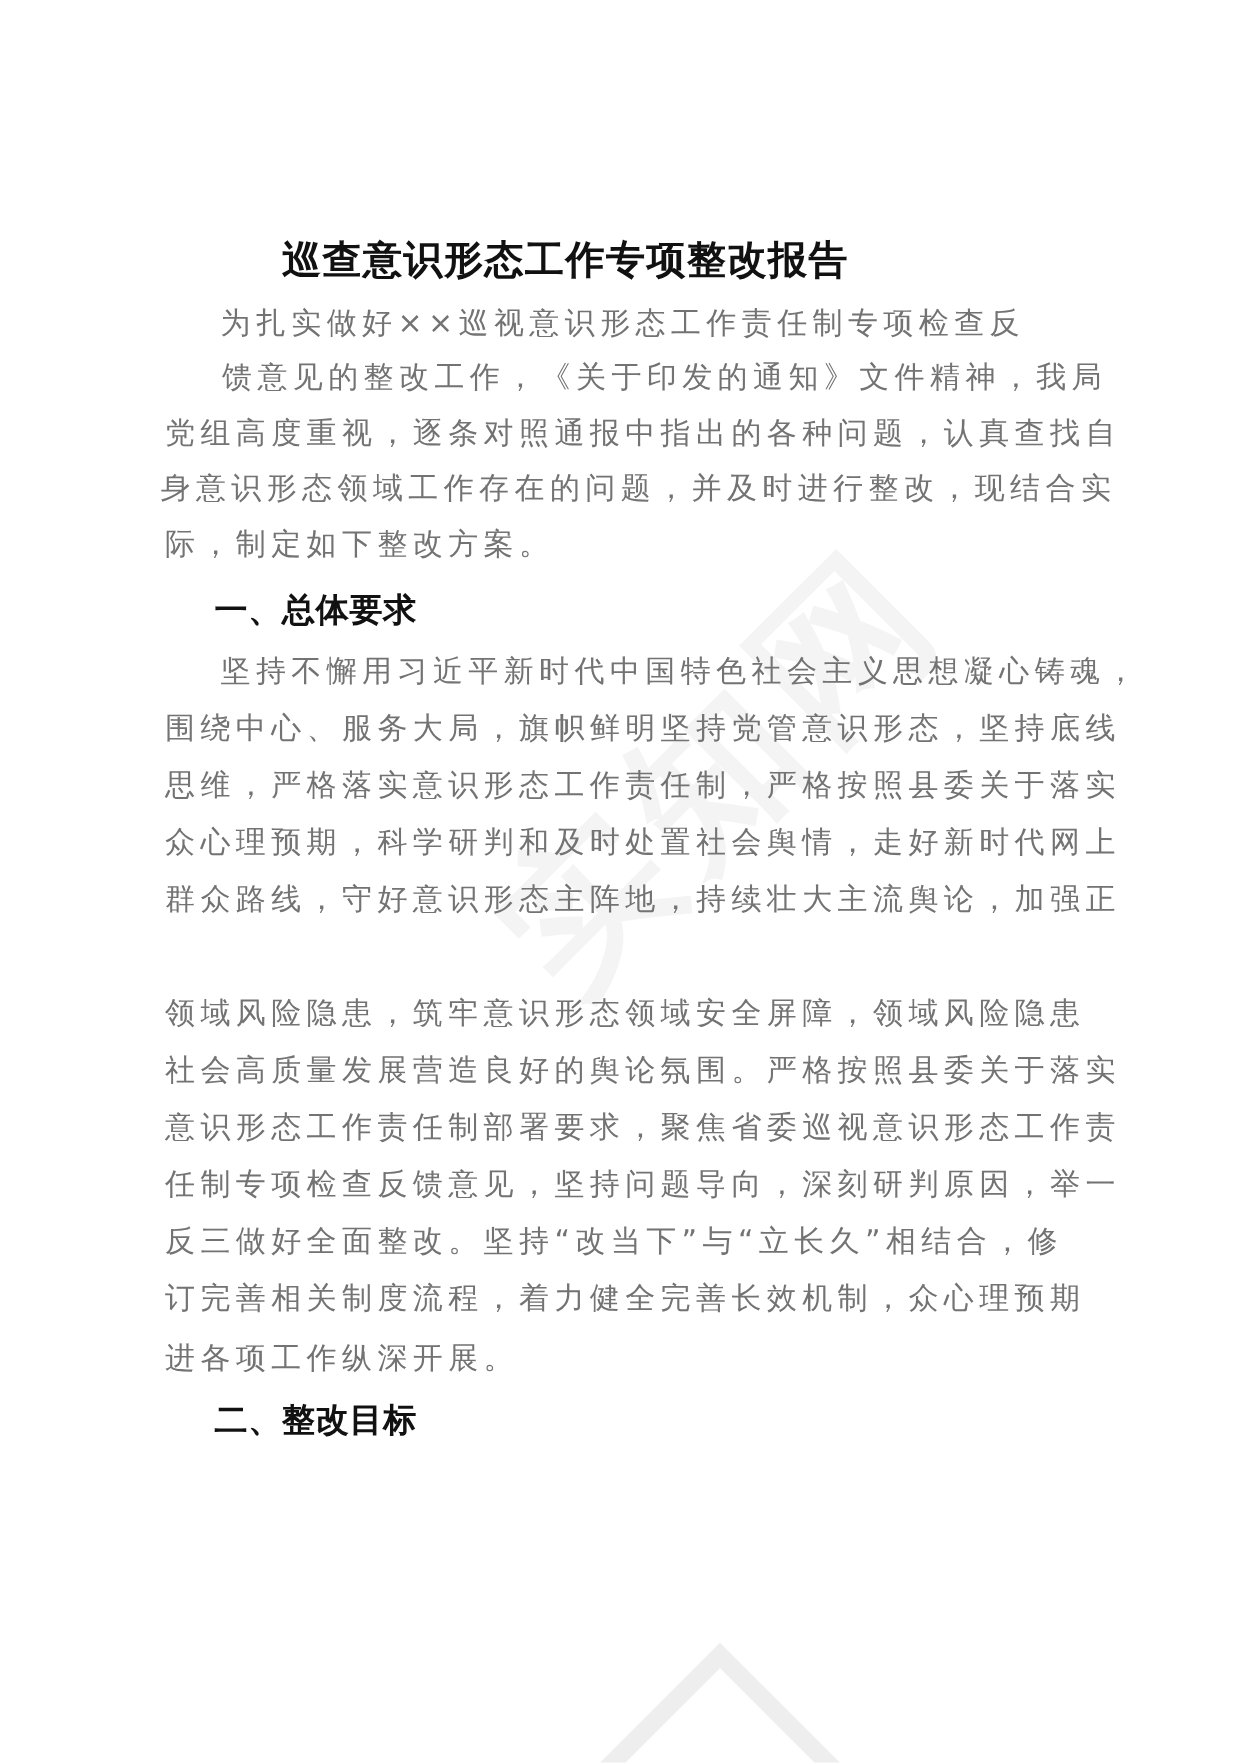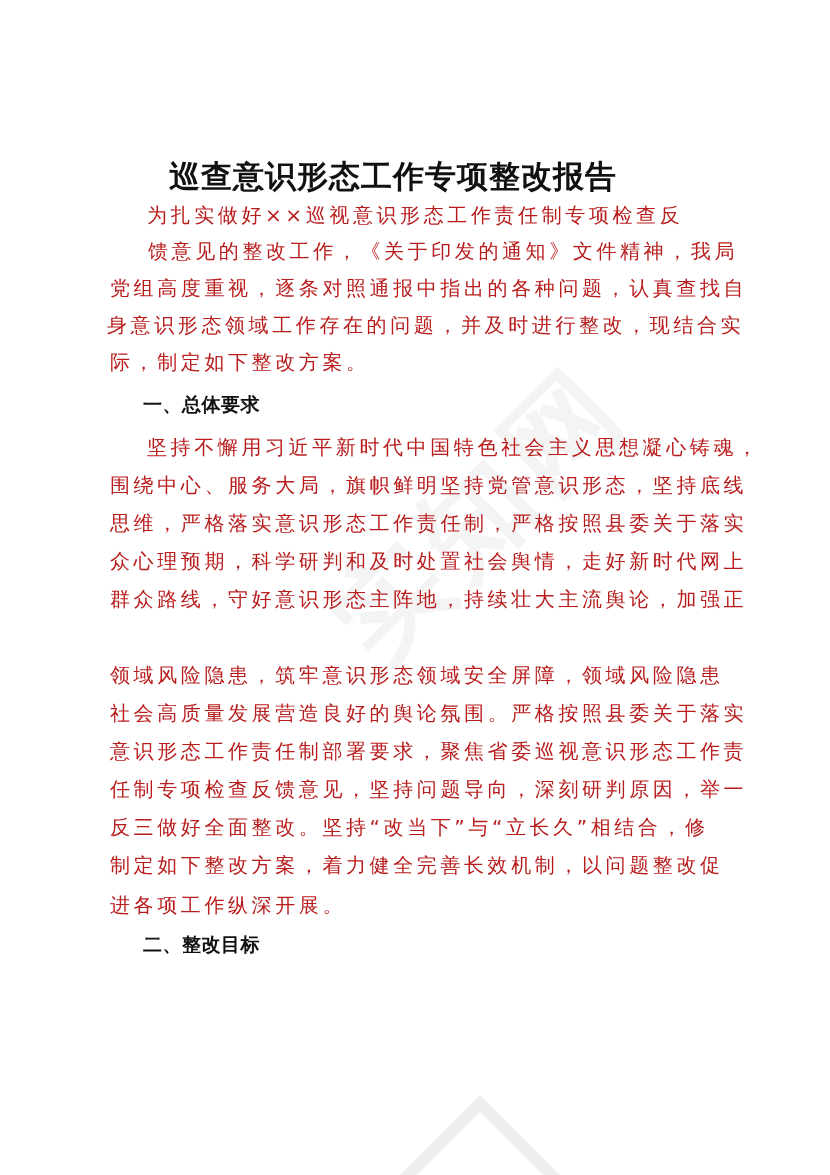"巡查意识形态工作专项整改报告" .title { font-size: 31px -> 26px; left: 16px -> 0 }
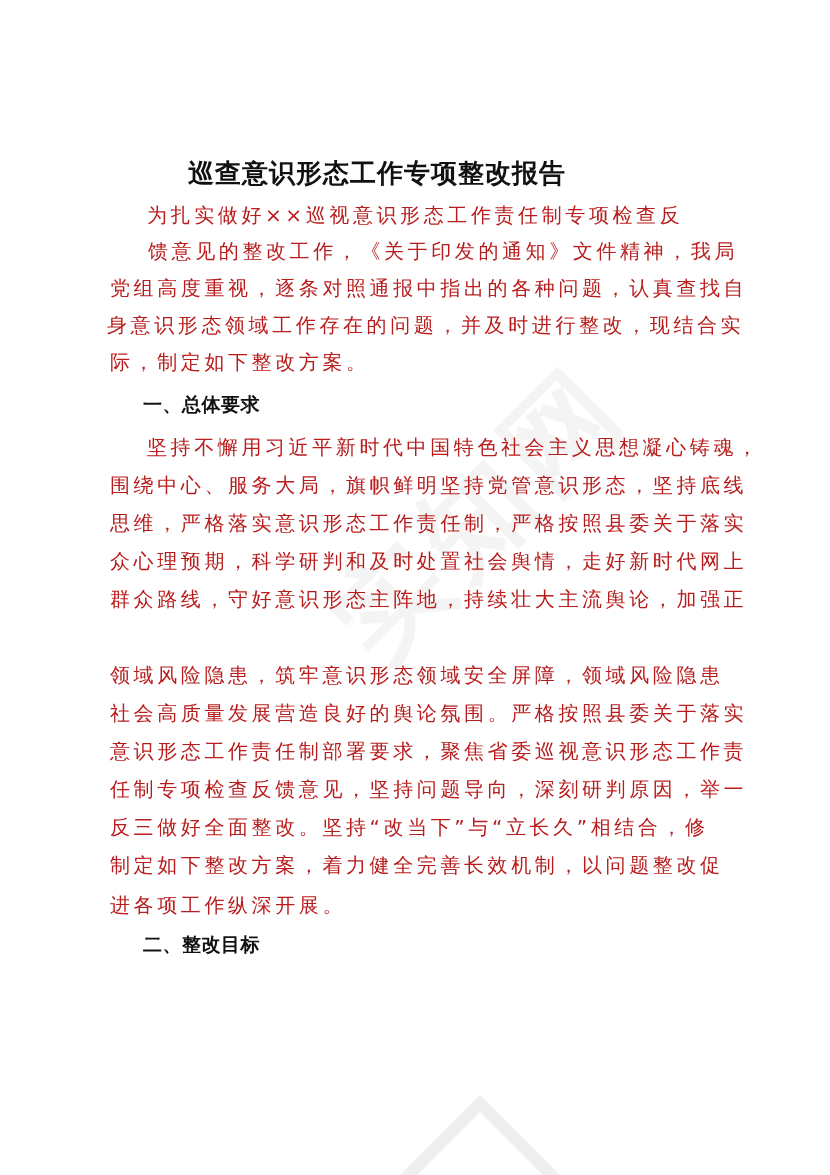"为扎实做好××巡视意识形态工作责任制专项检查反" .line { color: #b91c1c -> #737373 }
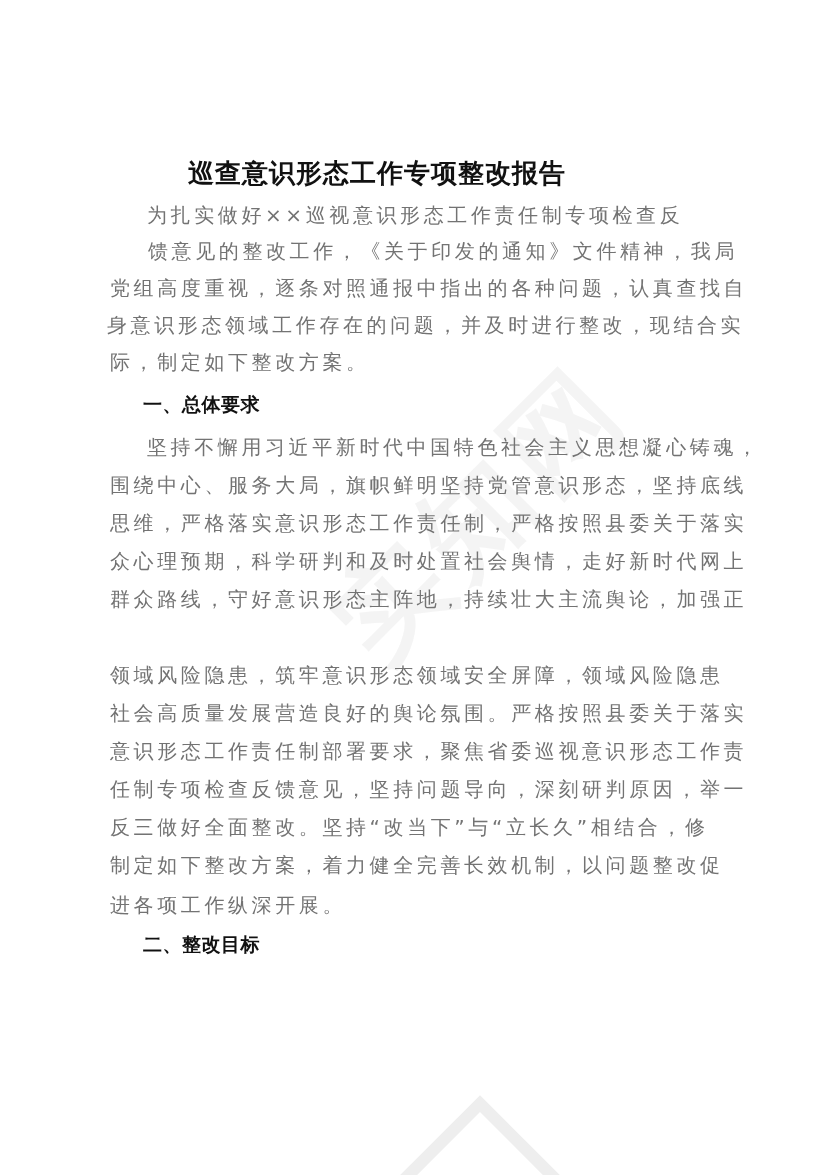"一、总体要求" .heading { font-size: 19px -> 22px }
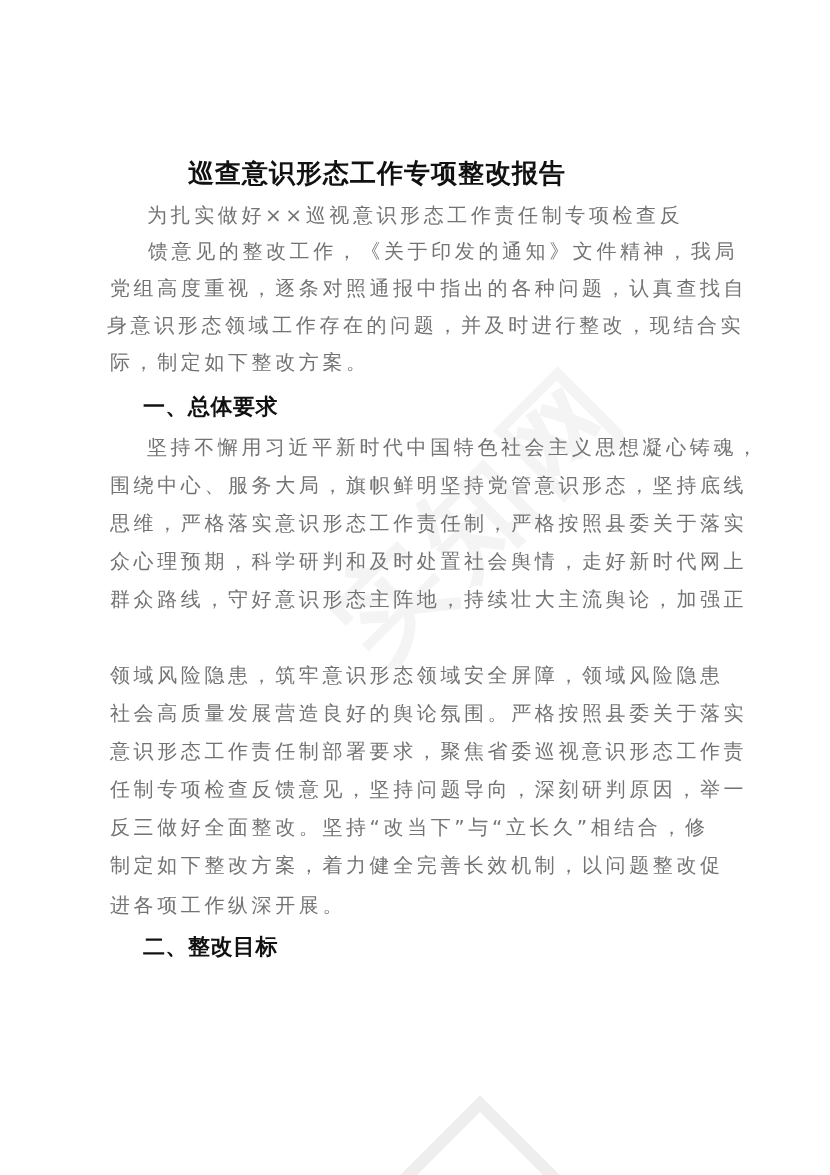"制定如下整改方案，着力健全完善长效机制，以问题整改促" div.line { text: 制定如下整改方案，着力健全完善长效机制，以问题整改促 -> 订完善相关制度流程，着力健全完善长效机制，众心理预期 }
